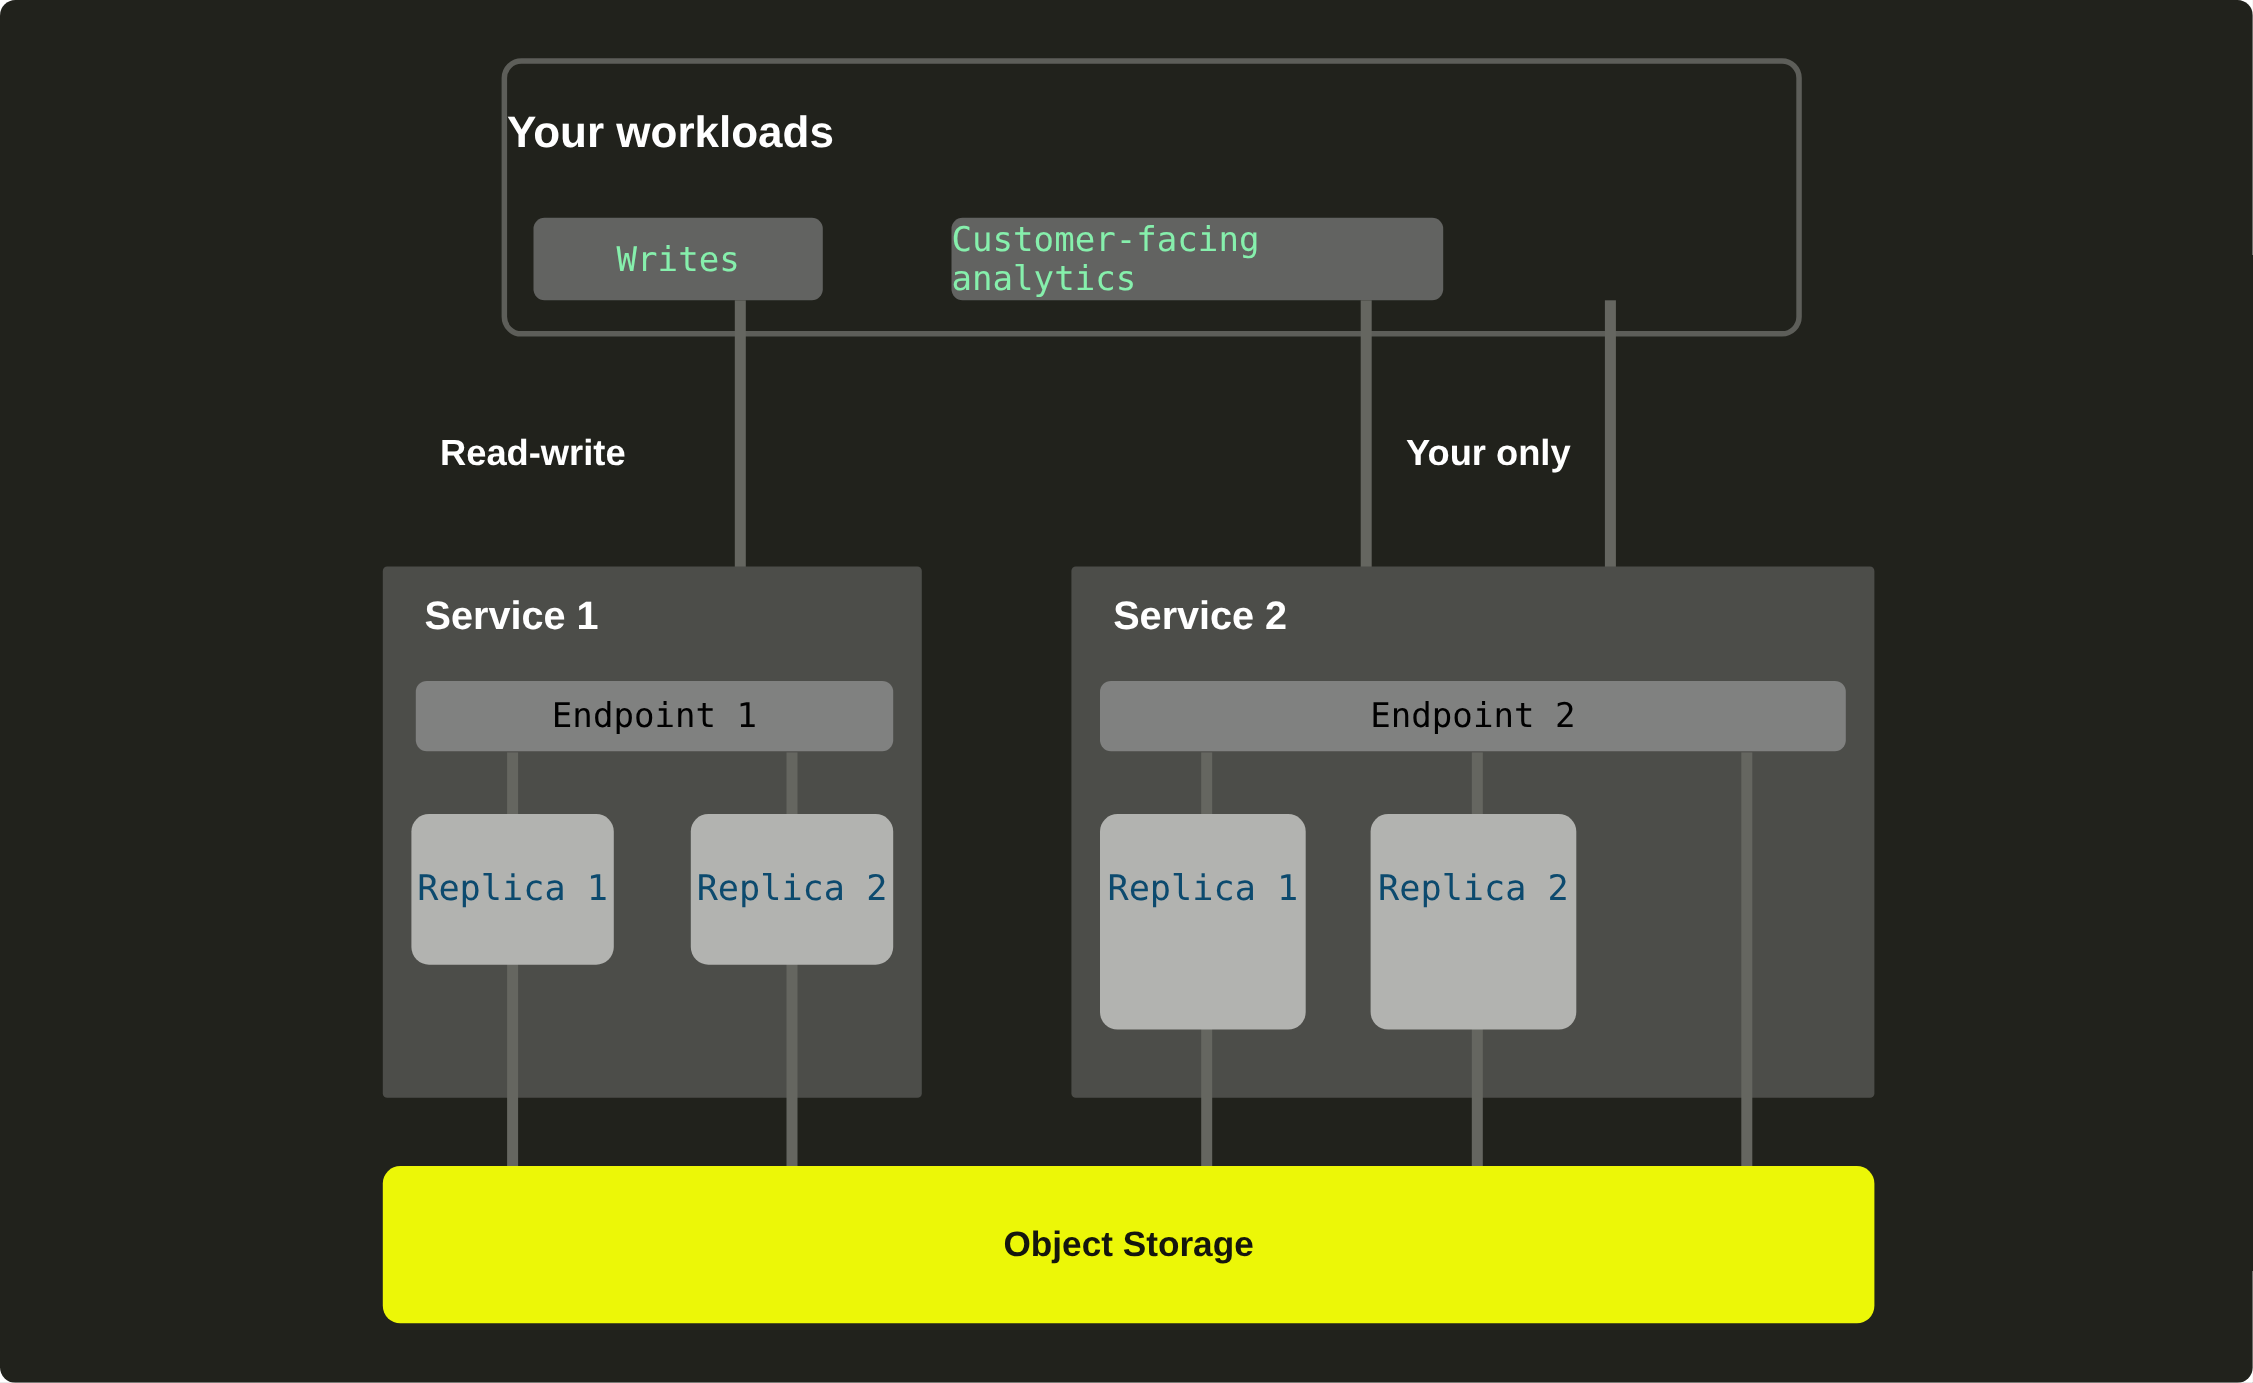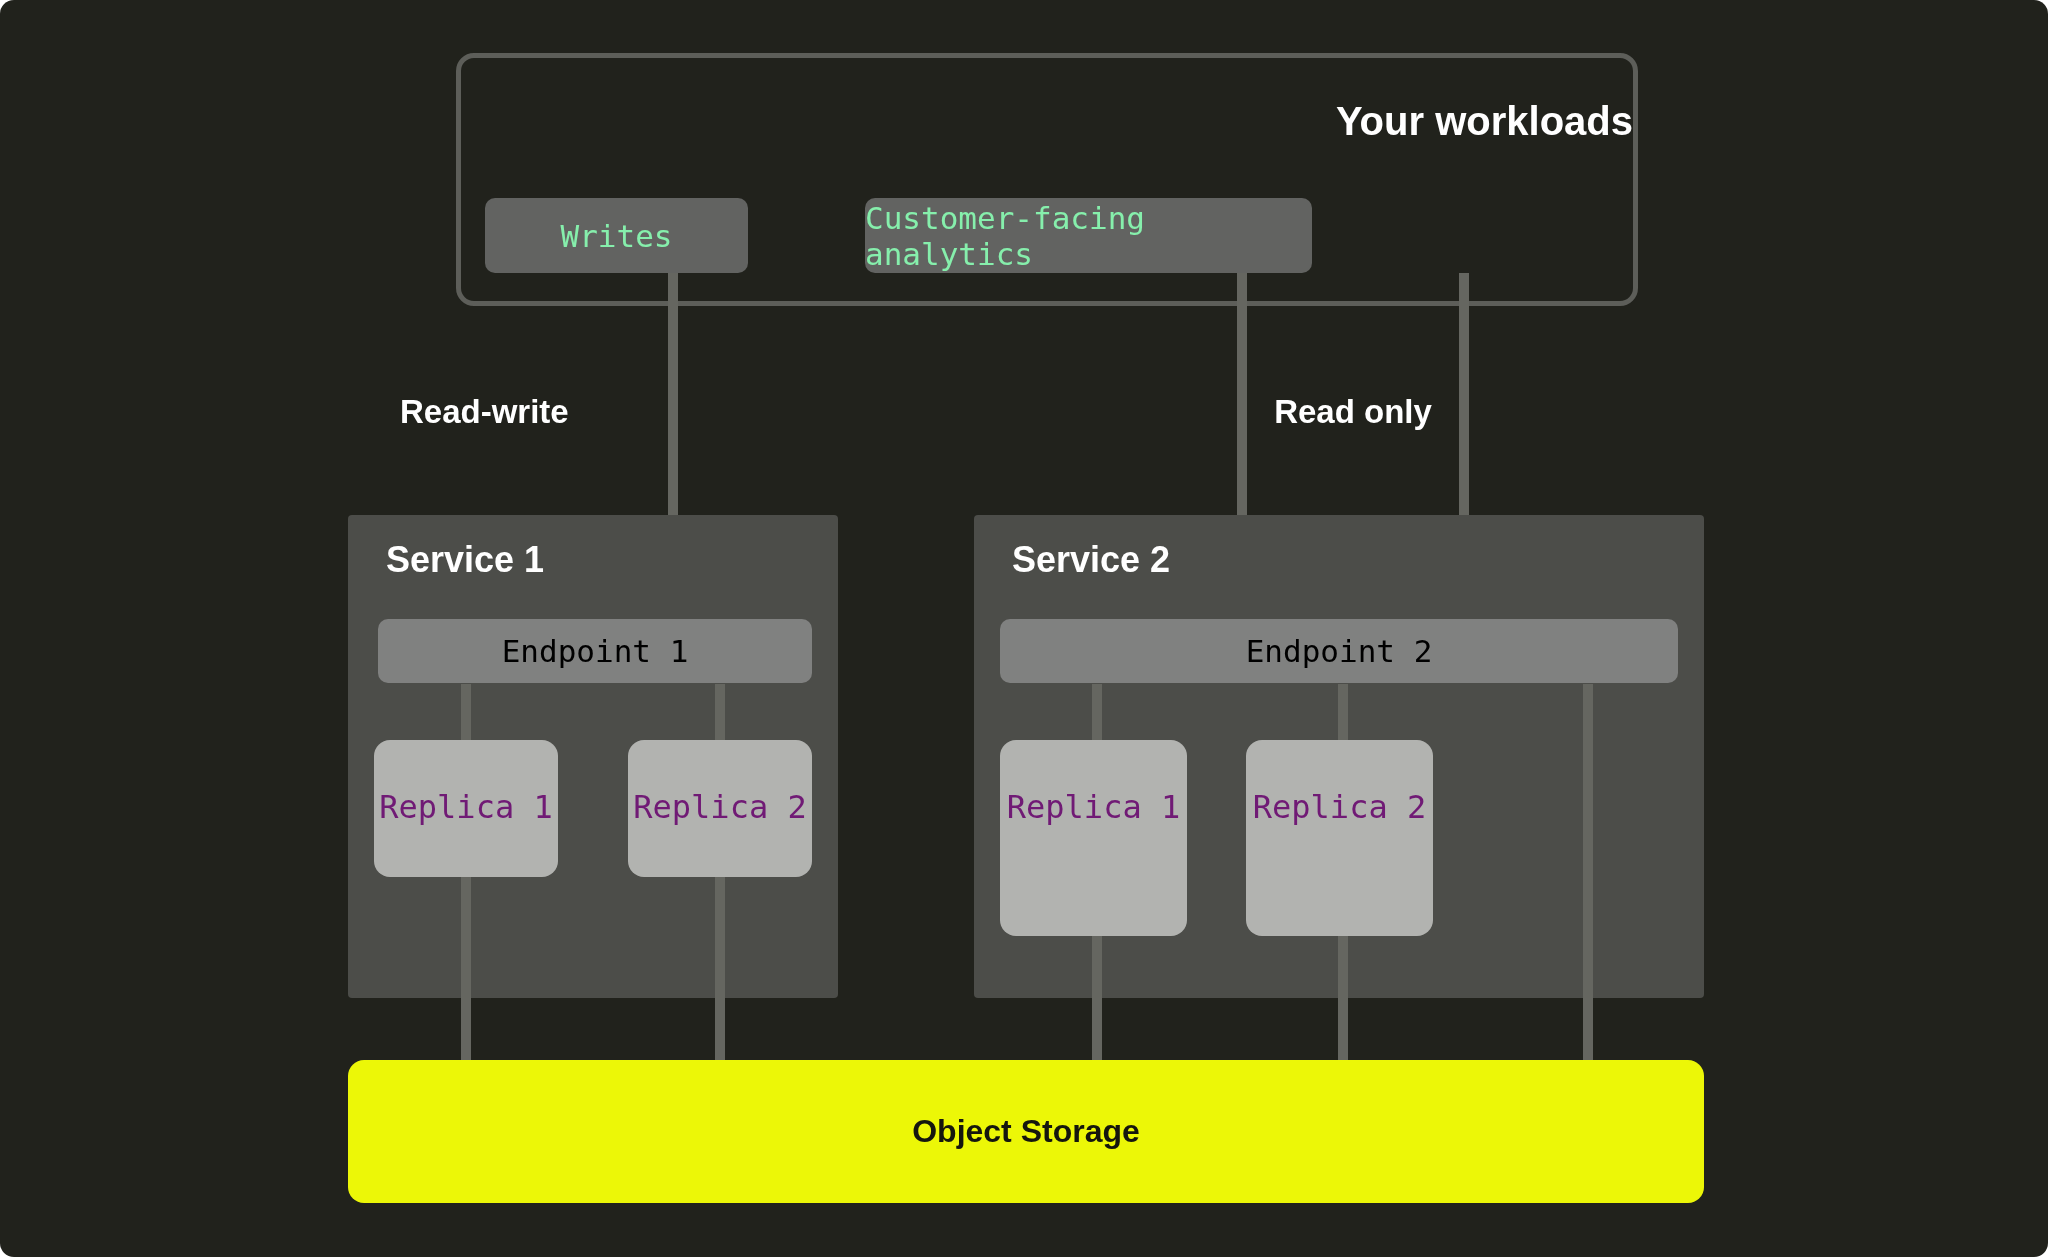"Your workloads" .workloads-title { text-align: right -> left }
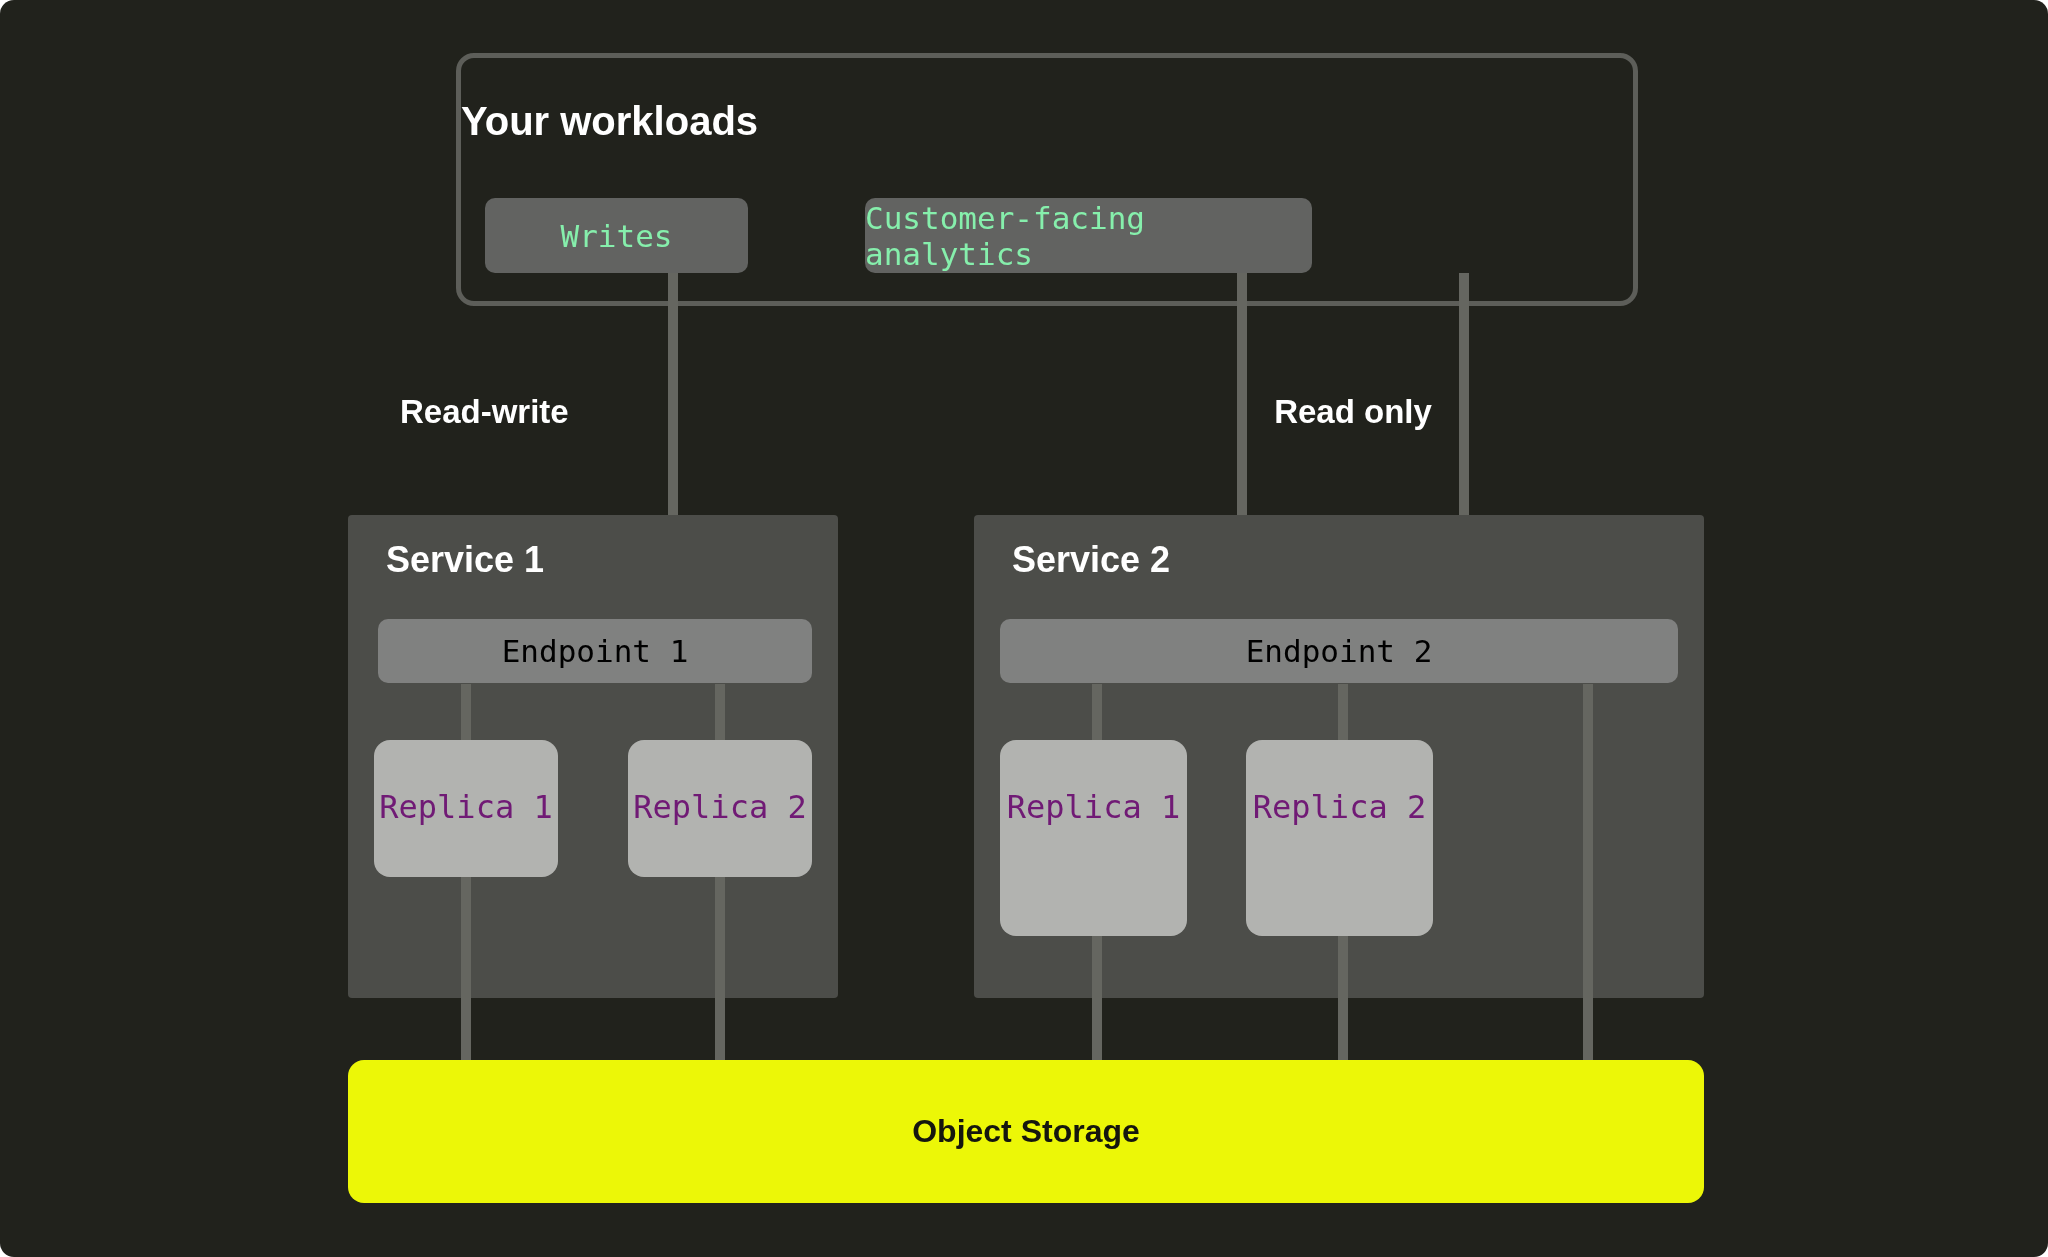"Read only" div.edge-label { text: Read -> Your }
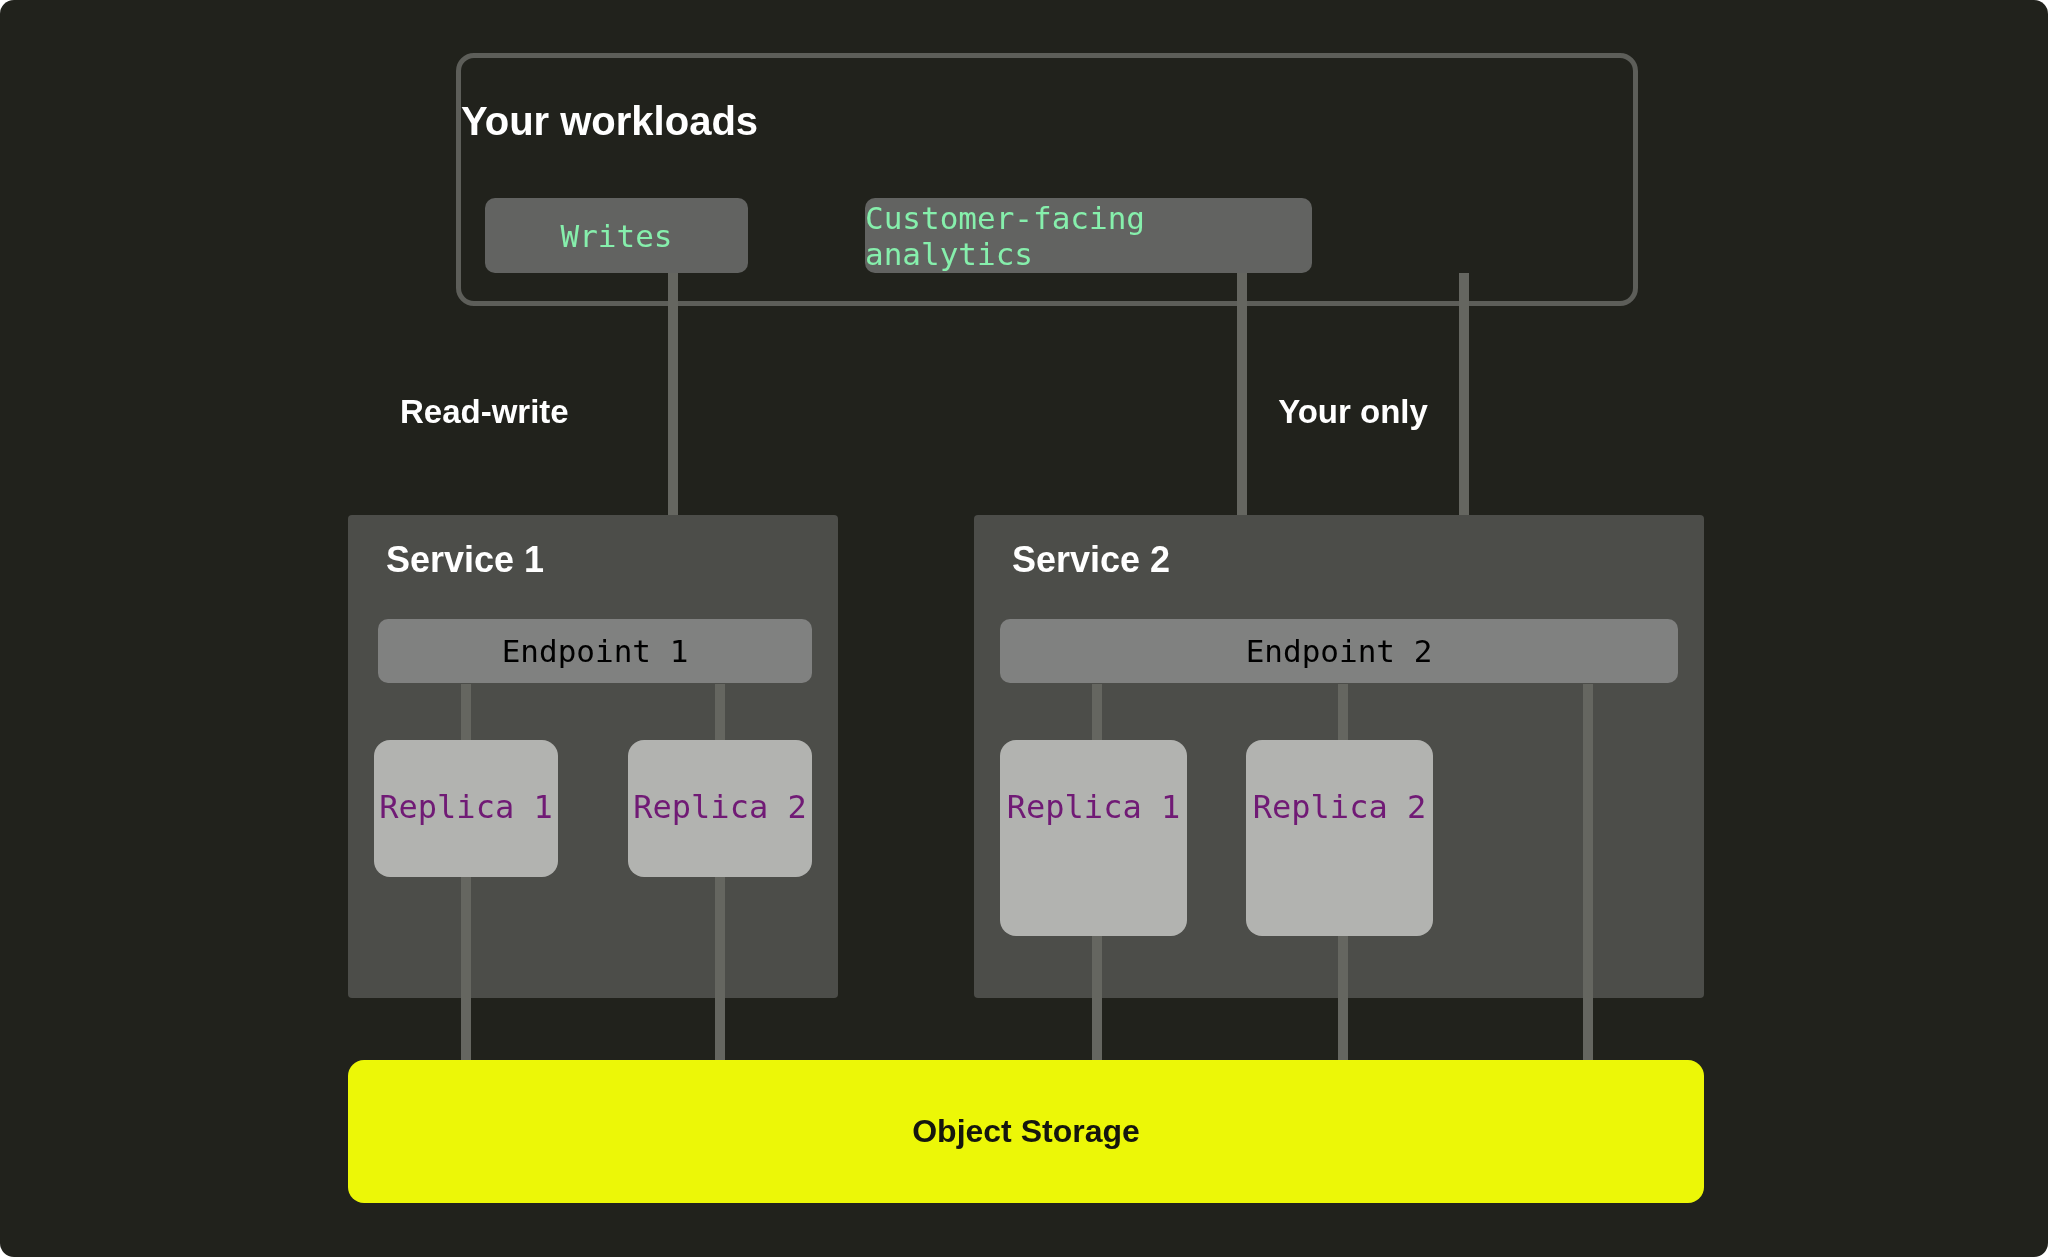"Replica 1" .replica { color: #701a75 -> #0c4a6e }
